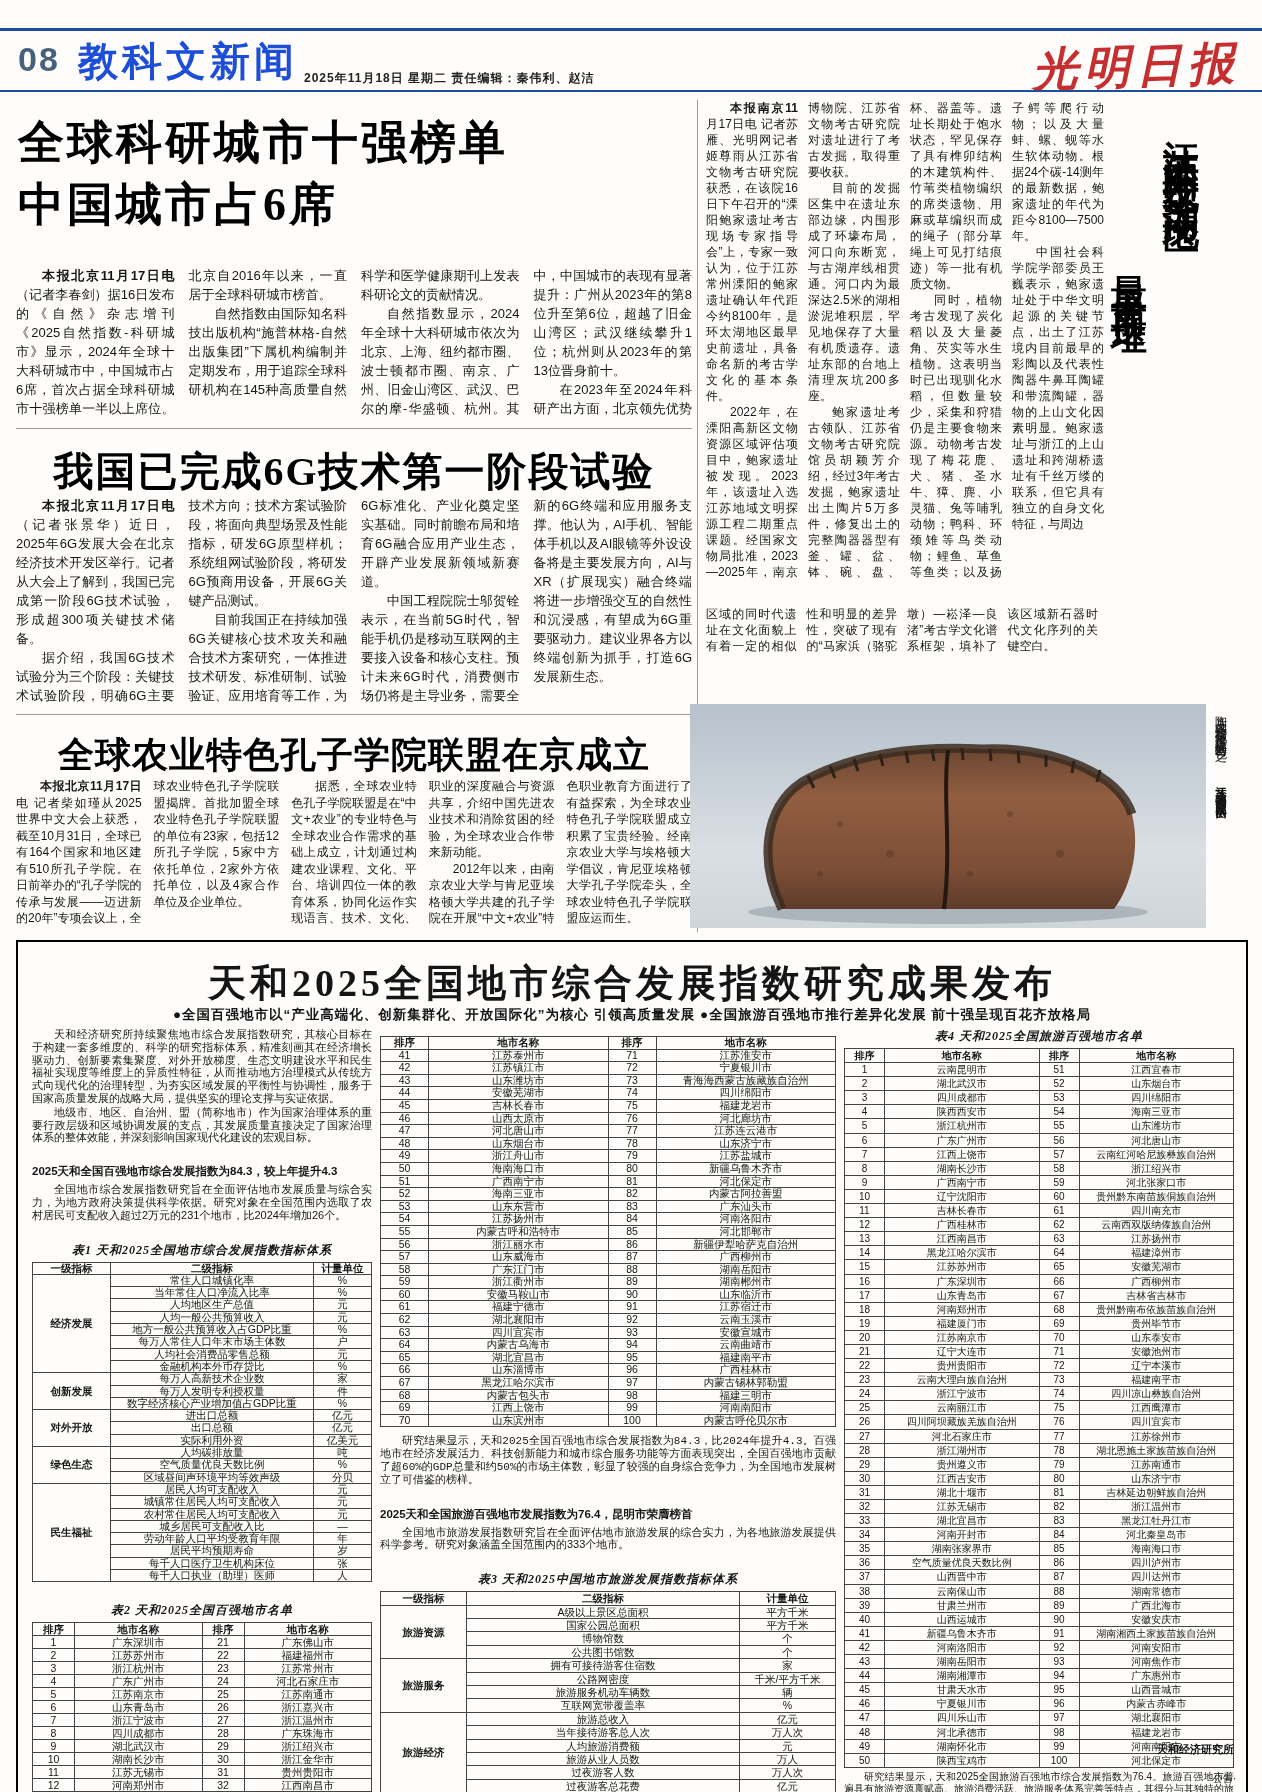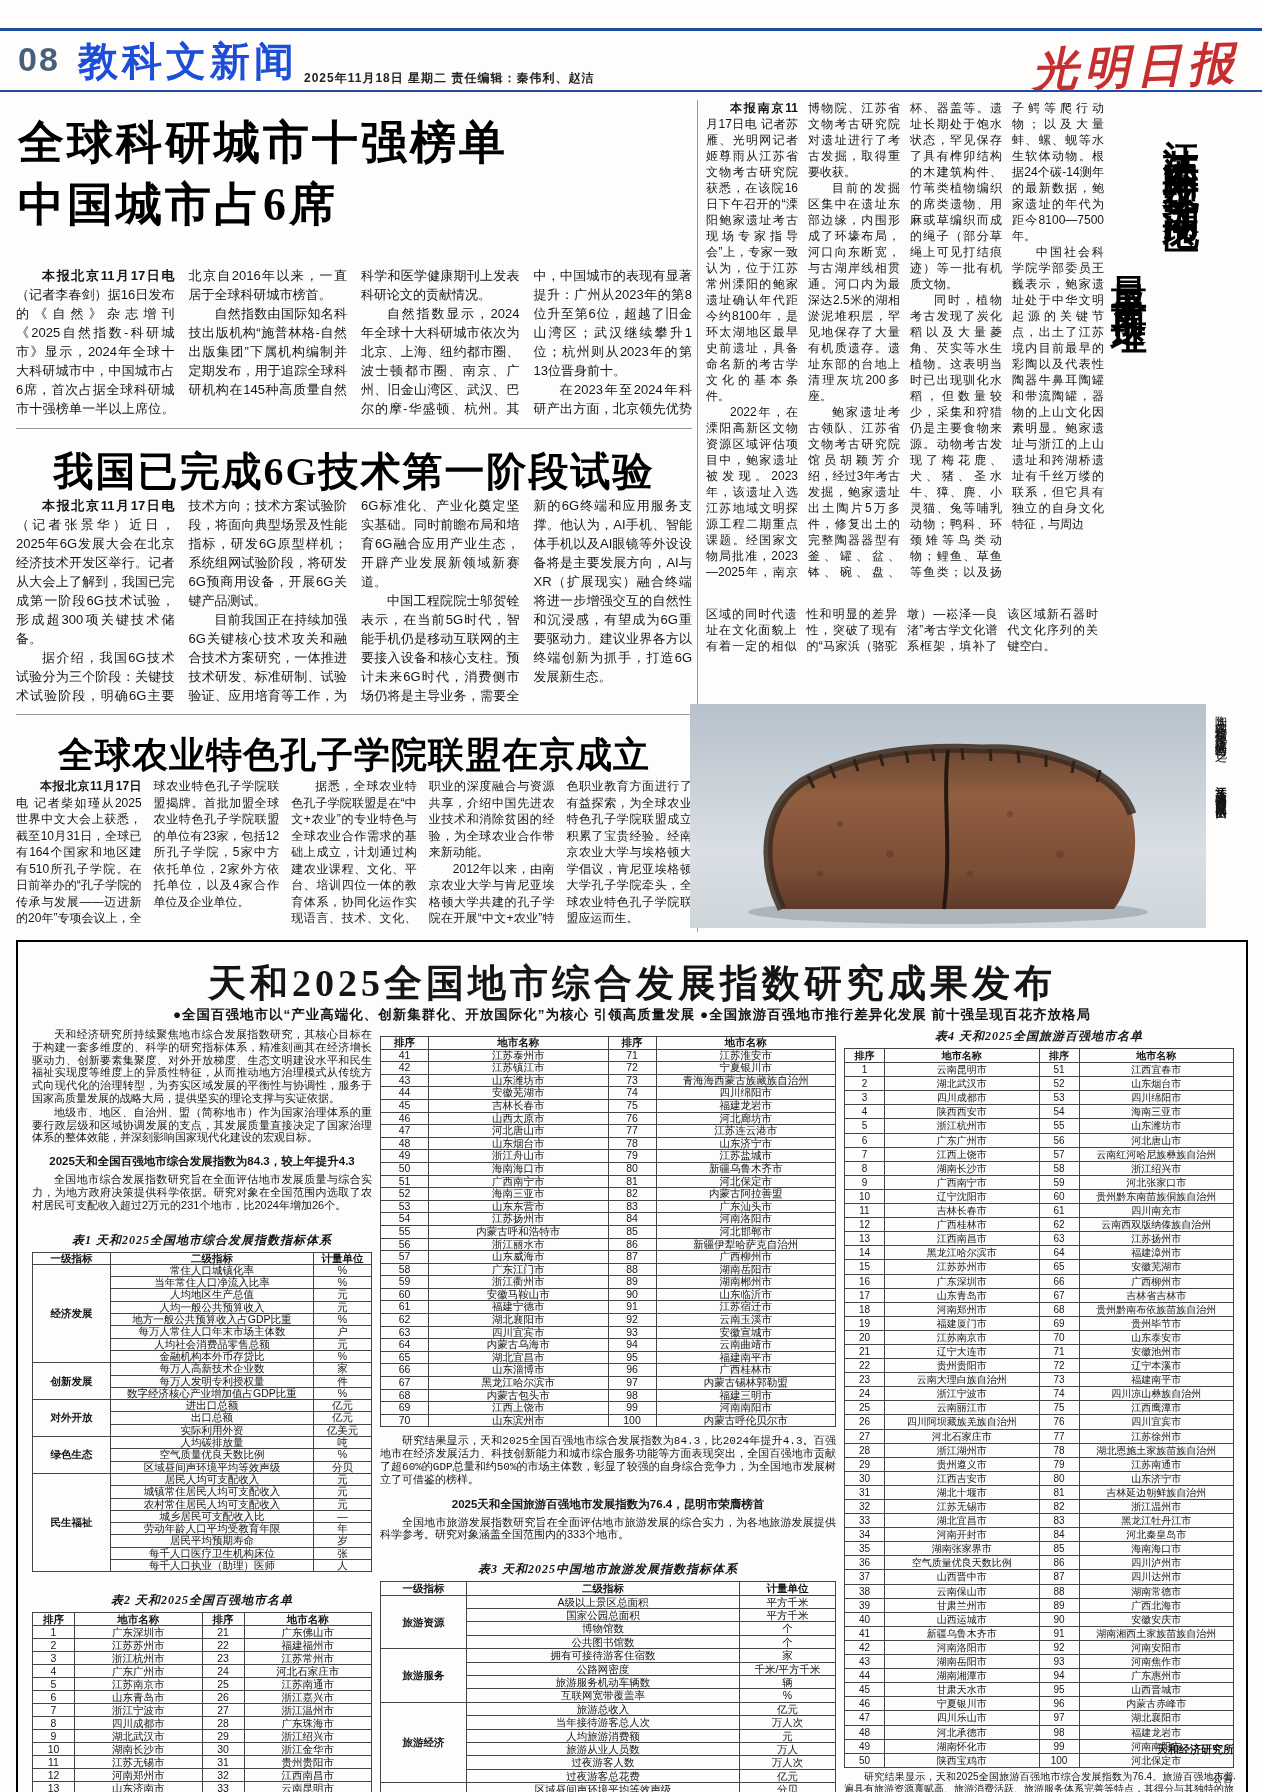"2025天和全国百强地市综合发展指数为84.3，较上年提升4.3" .subhead { margin: 10px 0 4px 0 -> 20px 0 4px 0; text-align: center -> left }
